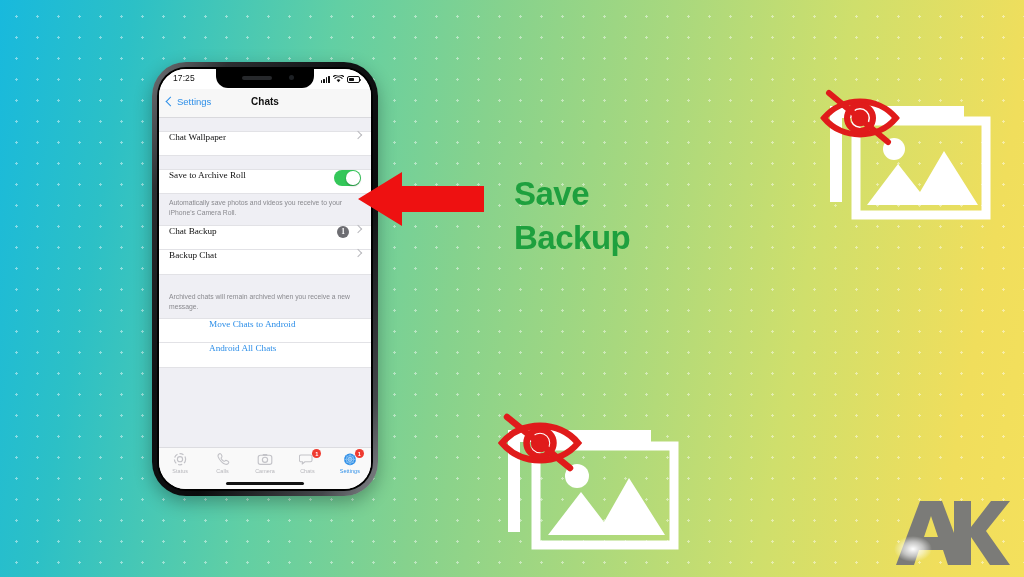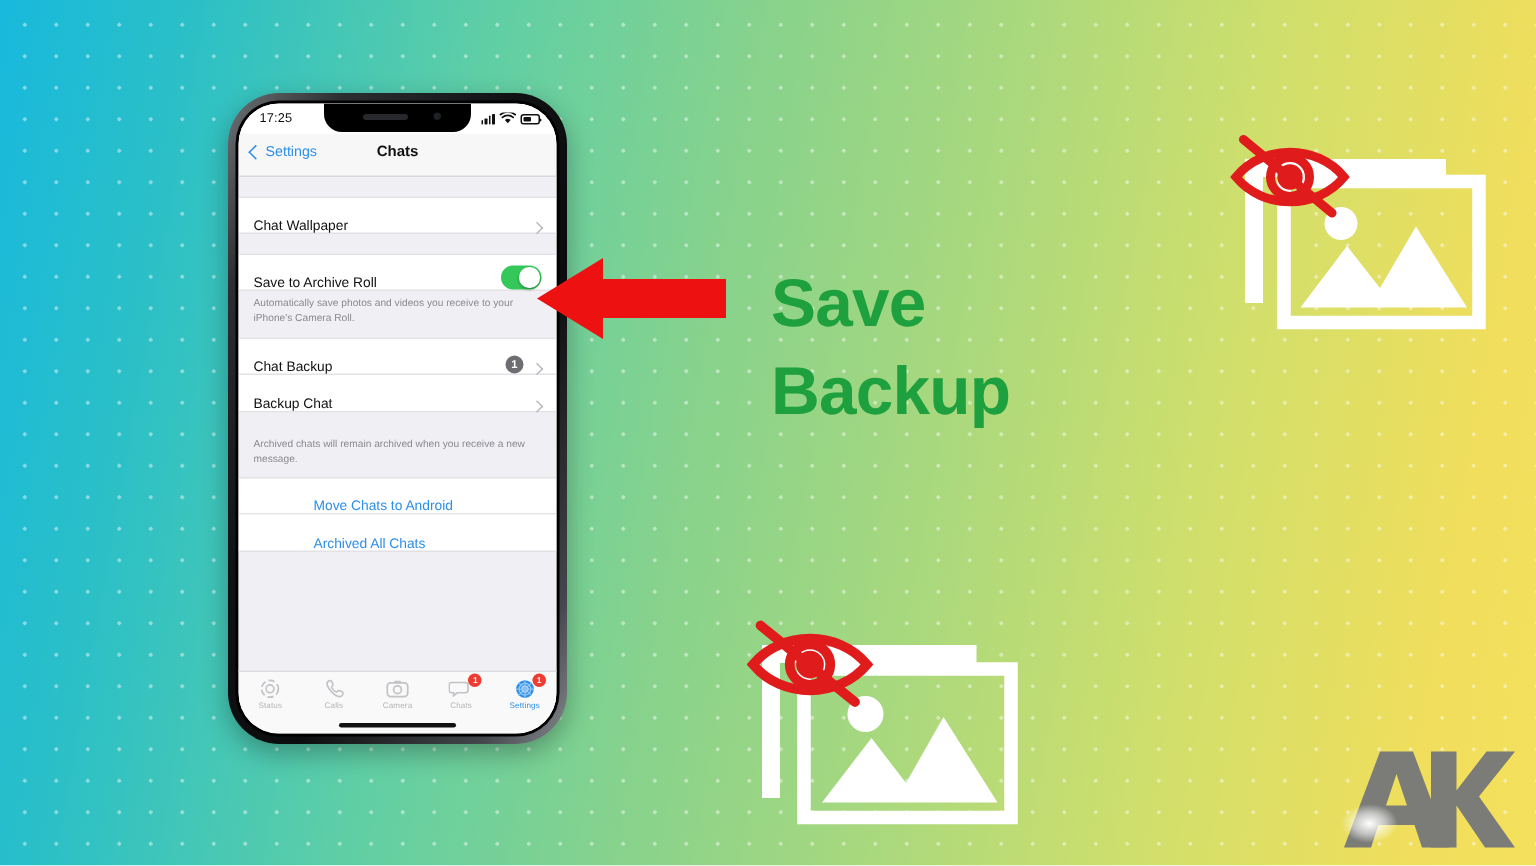"Chat Wallpaper" .cell { align-items: flex-end -> flex-start; font-family: none -> Liberation Serif, serif }
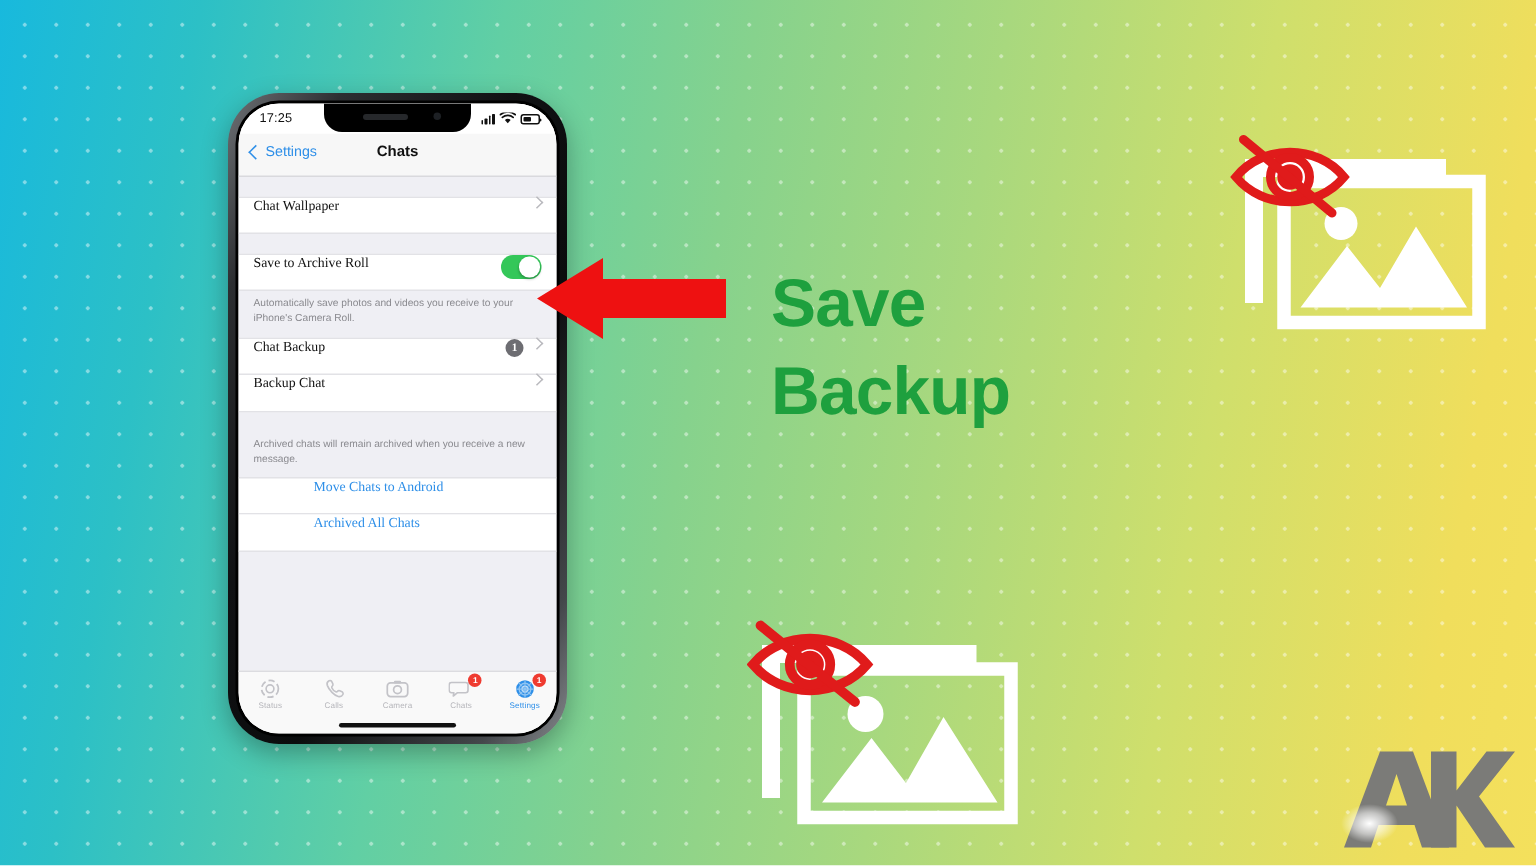"Save" #headline { font-size: 45px -> 33px }
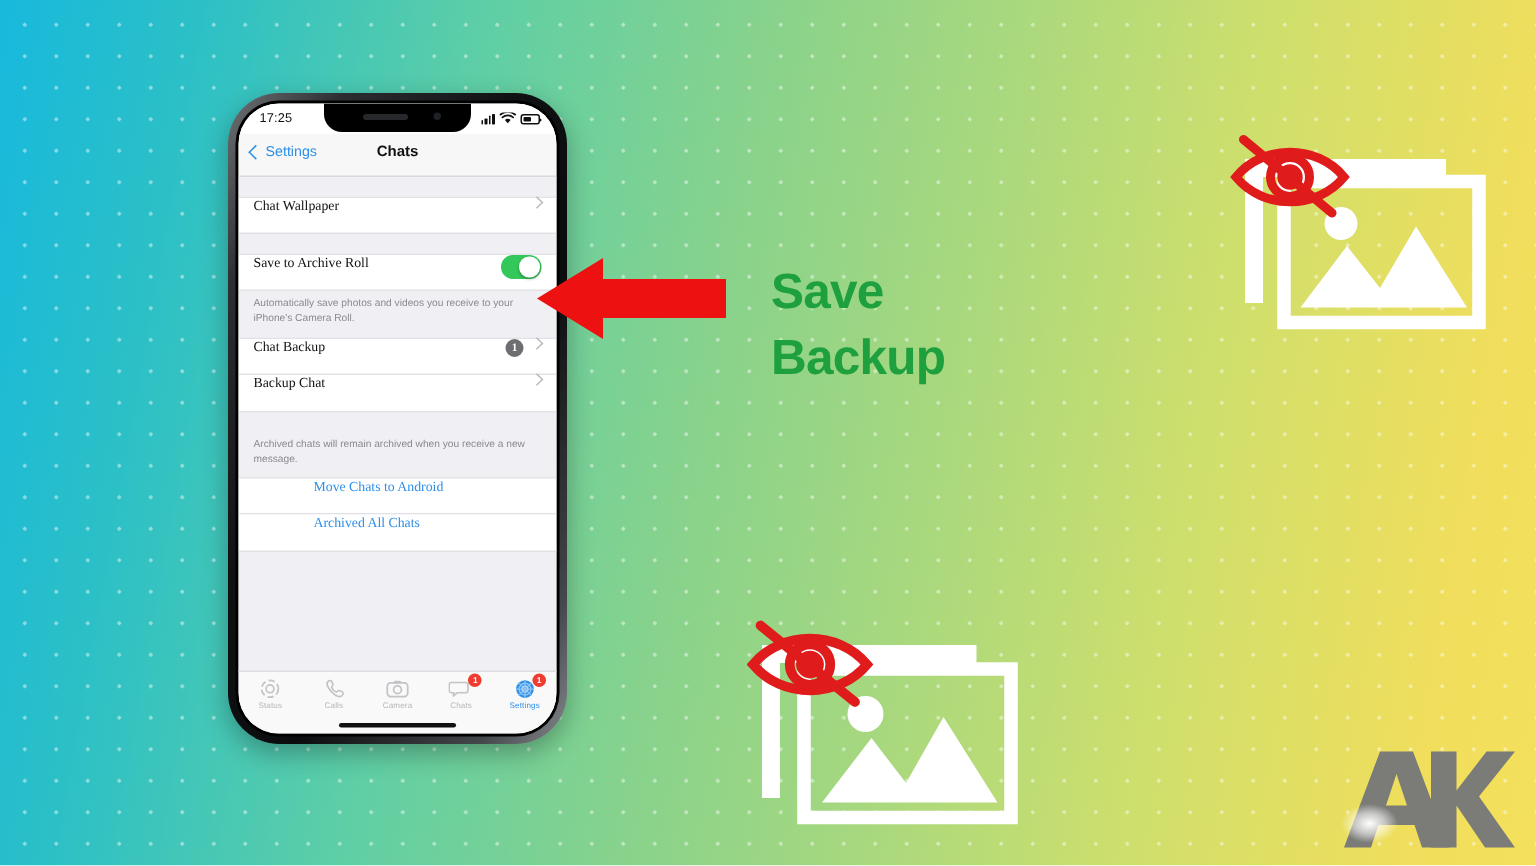"Archived All Chats" span.label { text: Archived -> Android }
